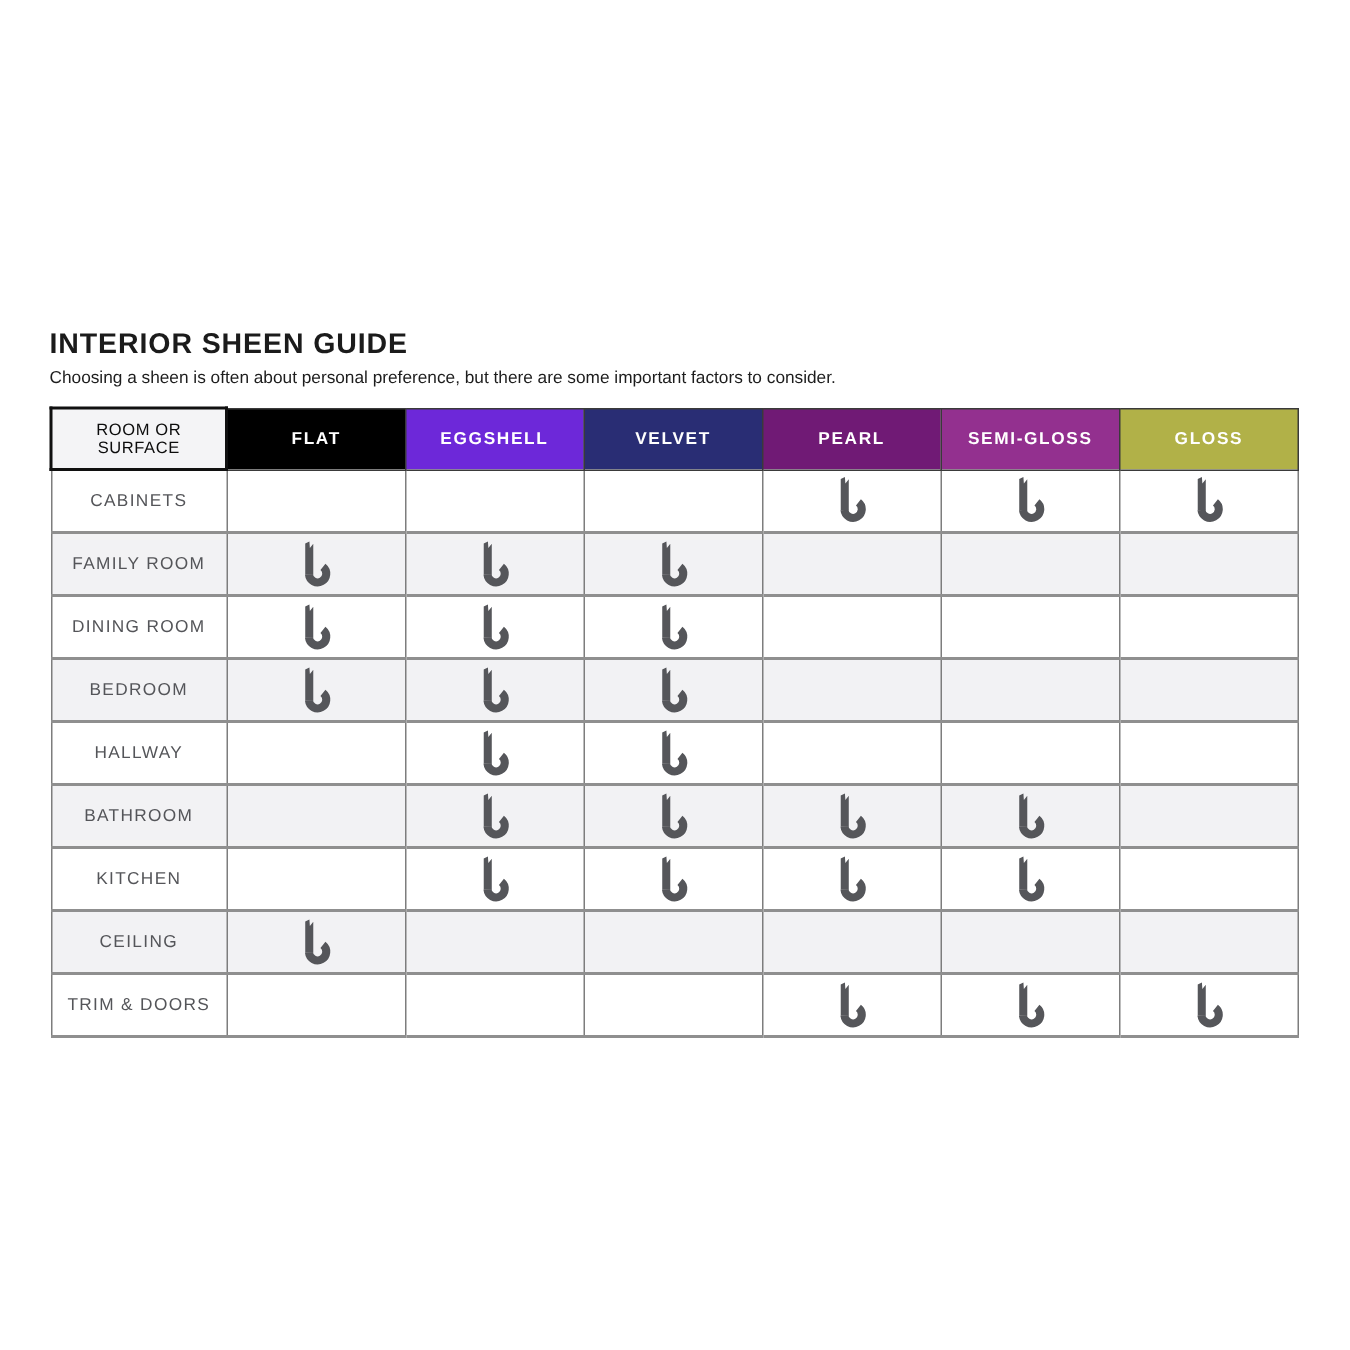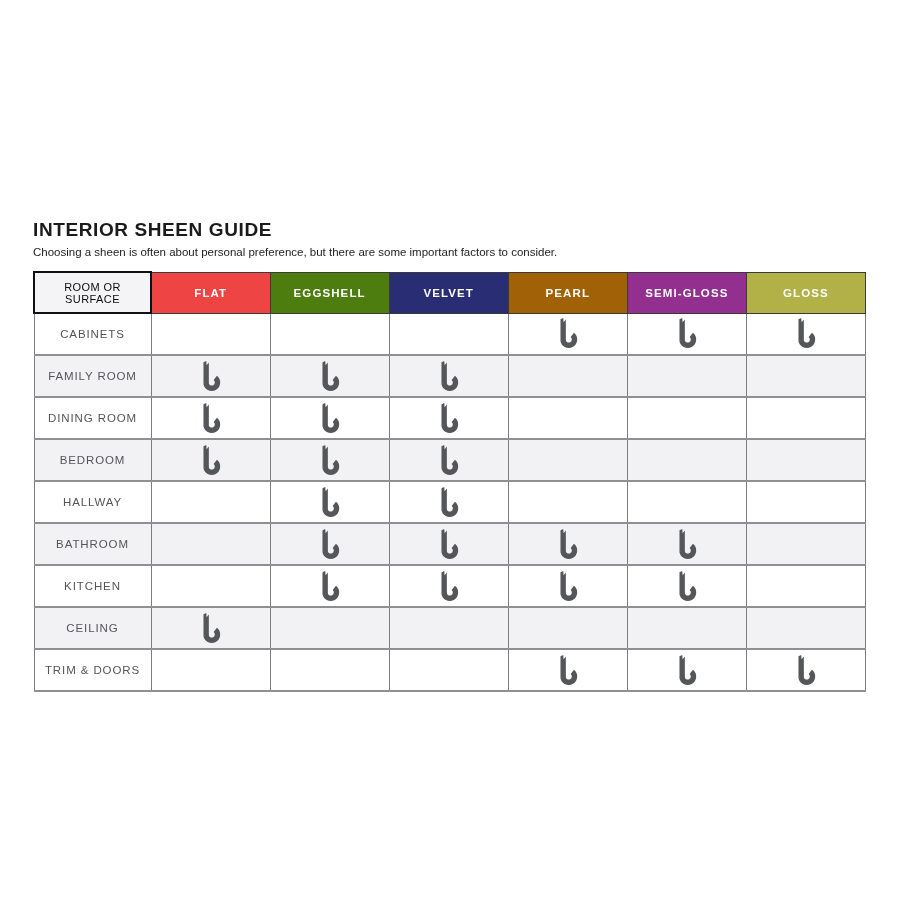"FLAT" th.sheen-head { background: #ef4444 -> #000000 }
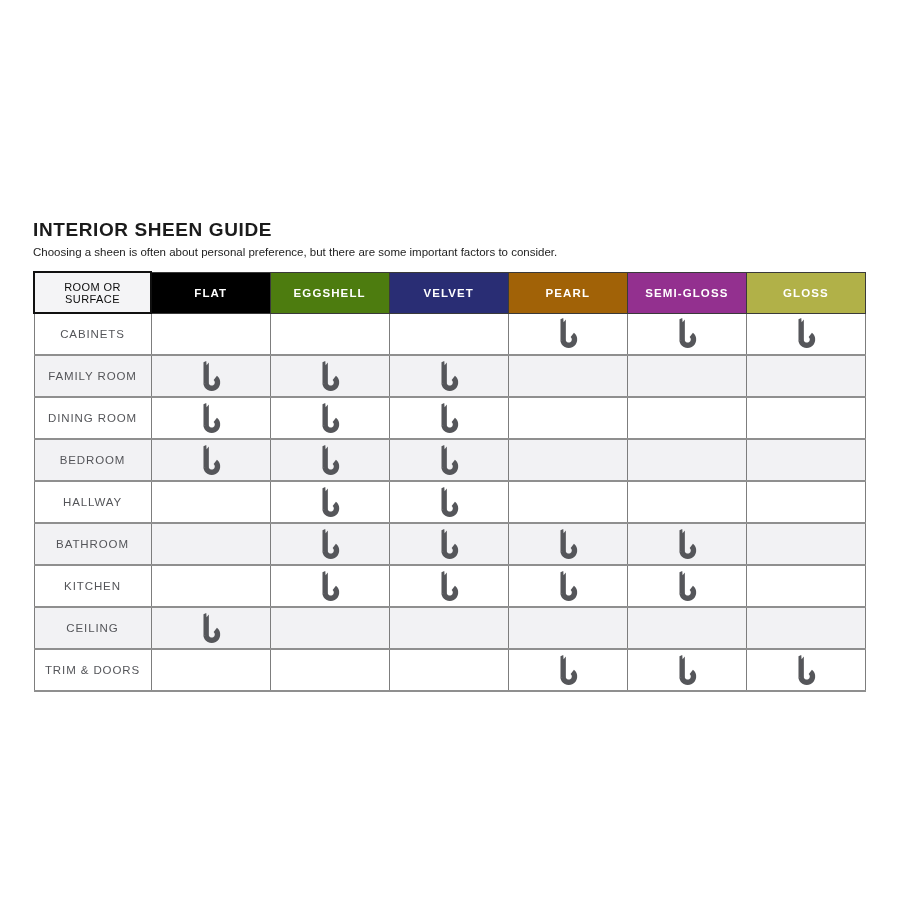"EGGSHELL" th.sheen-head { background: #4d7c0f -> #6d28d9 }
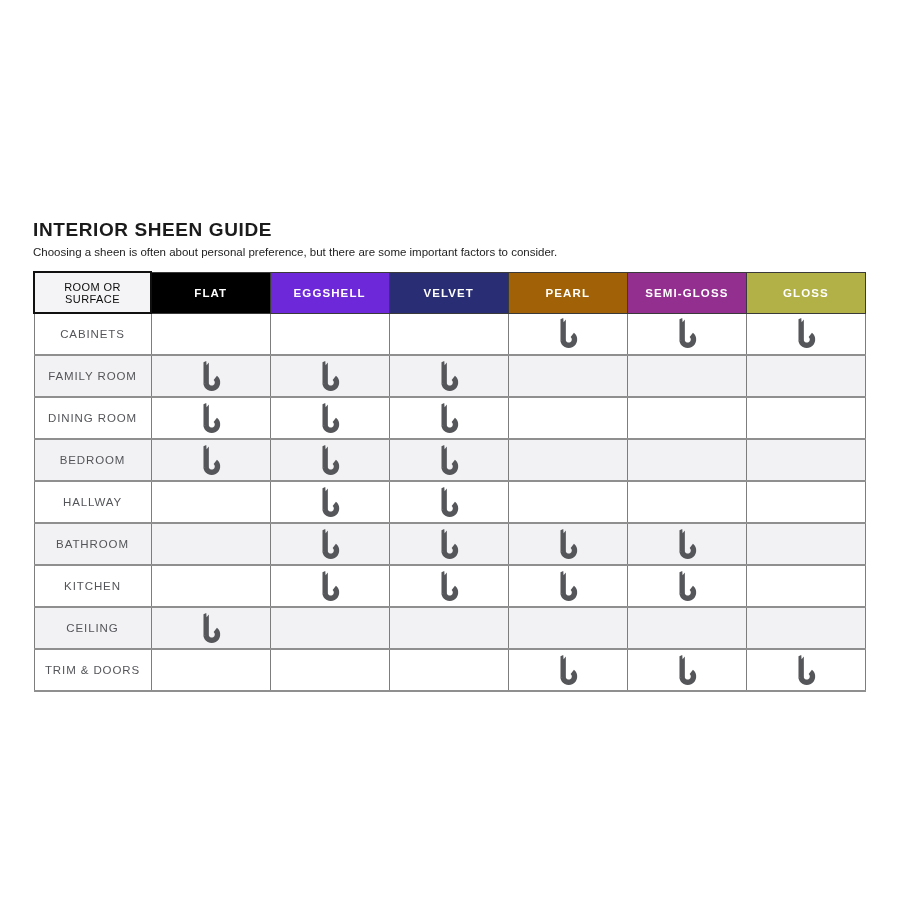"PEARL" th.sheen-head { background: #a16207 -> #701a75 }
